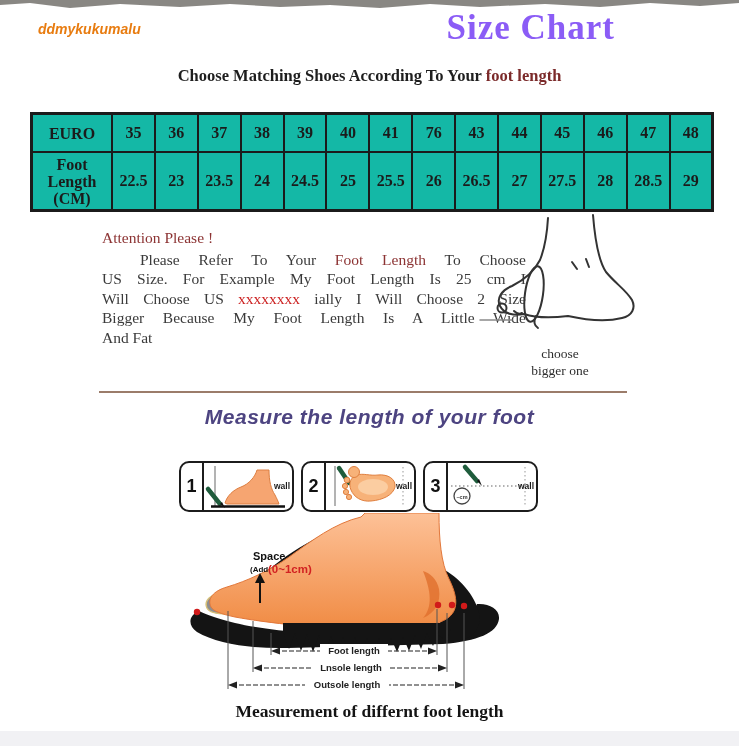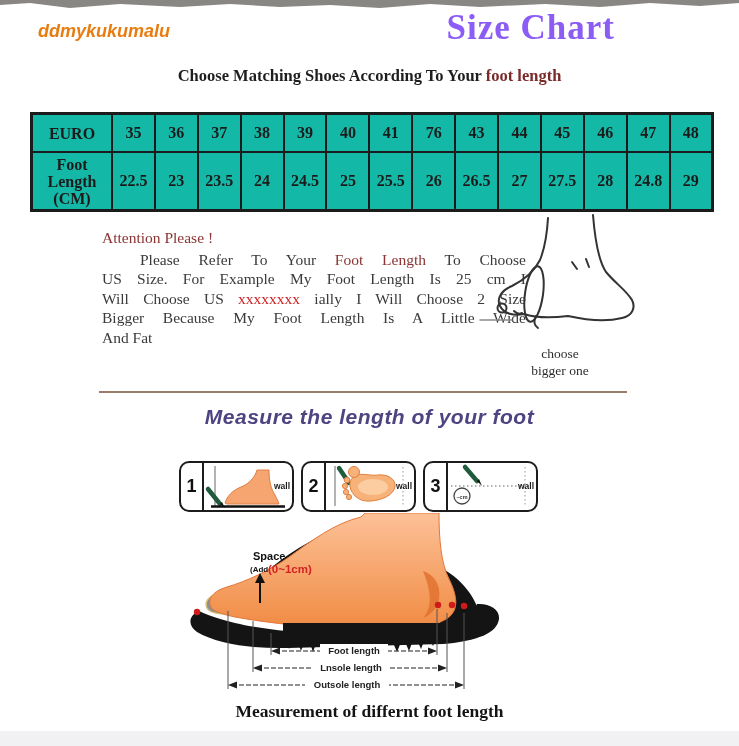"ddmykukumalu" .watermark { font-size: 18px -> 14px }
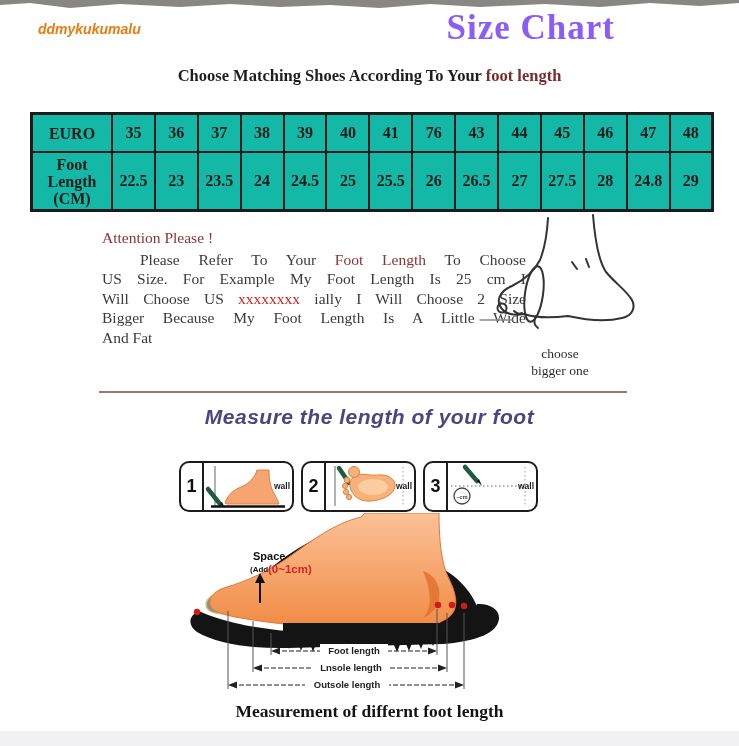"24.8" td { text: 24.8 -> 28.5 }
